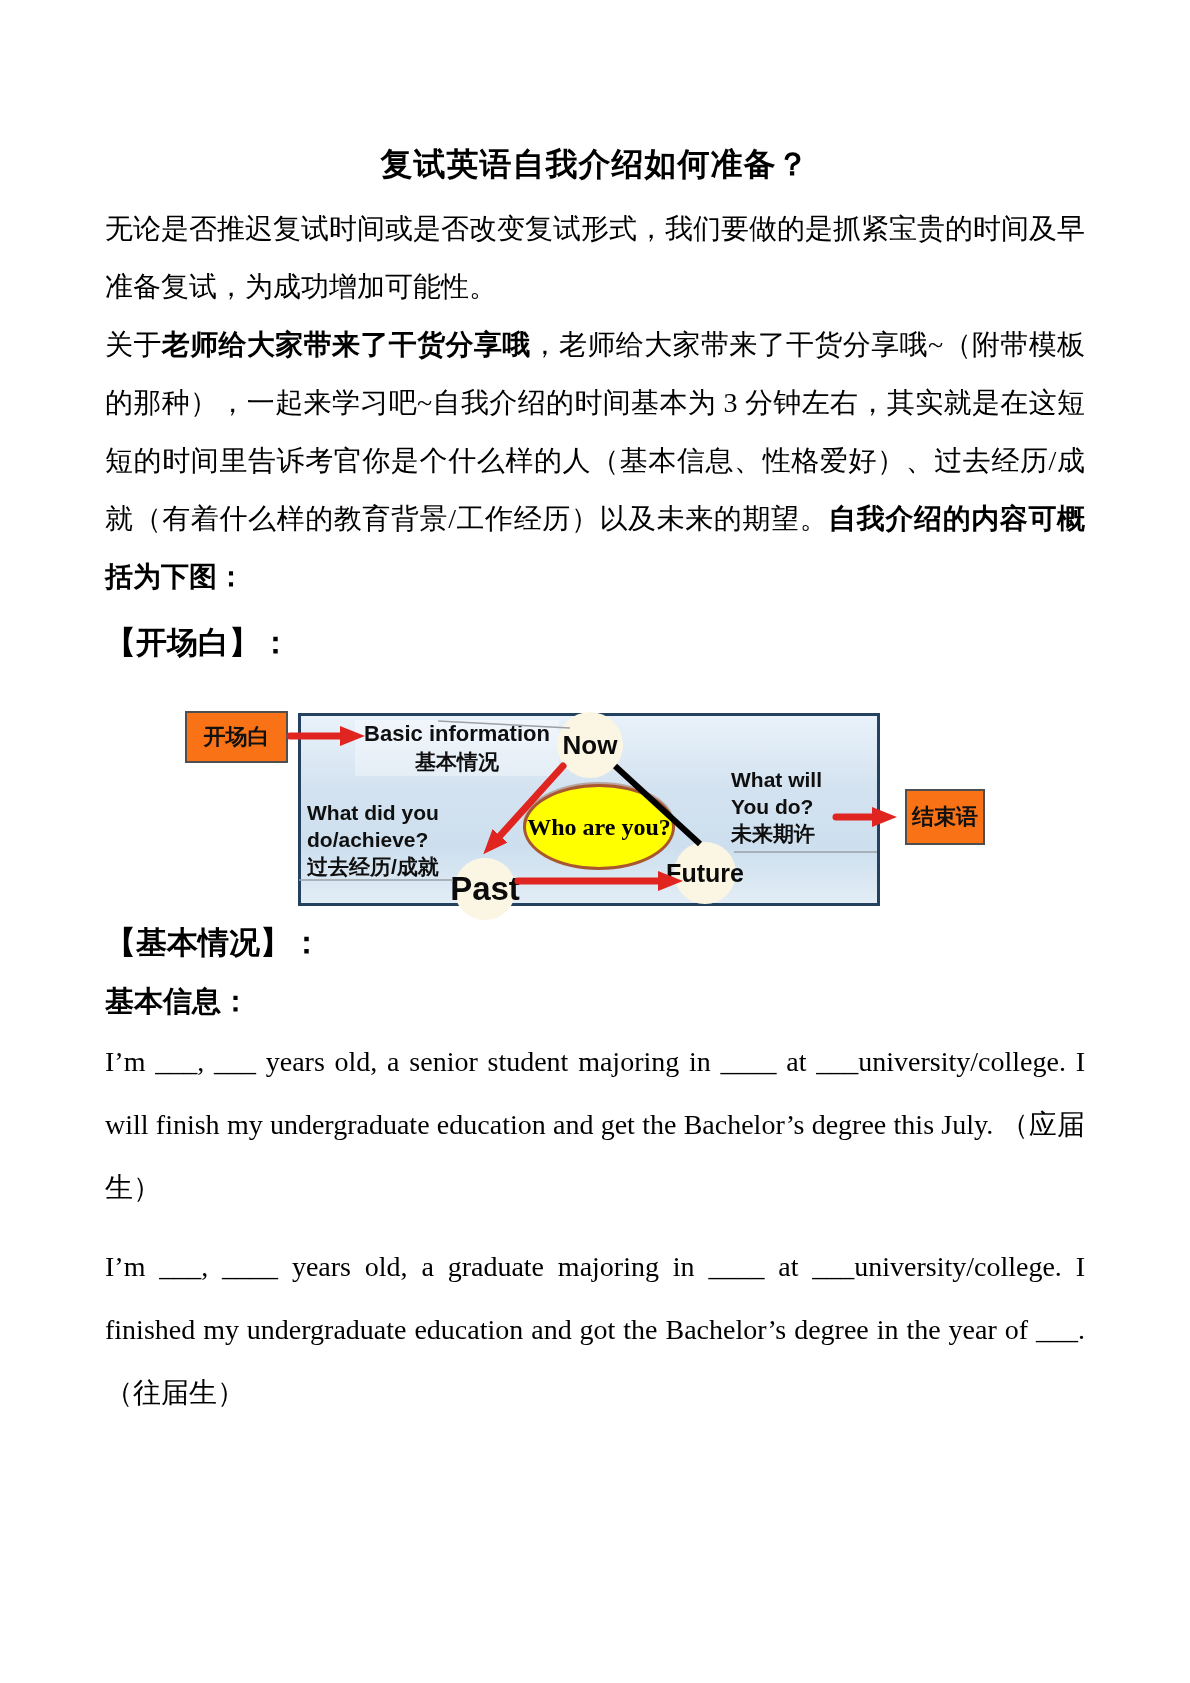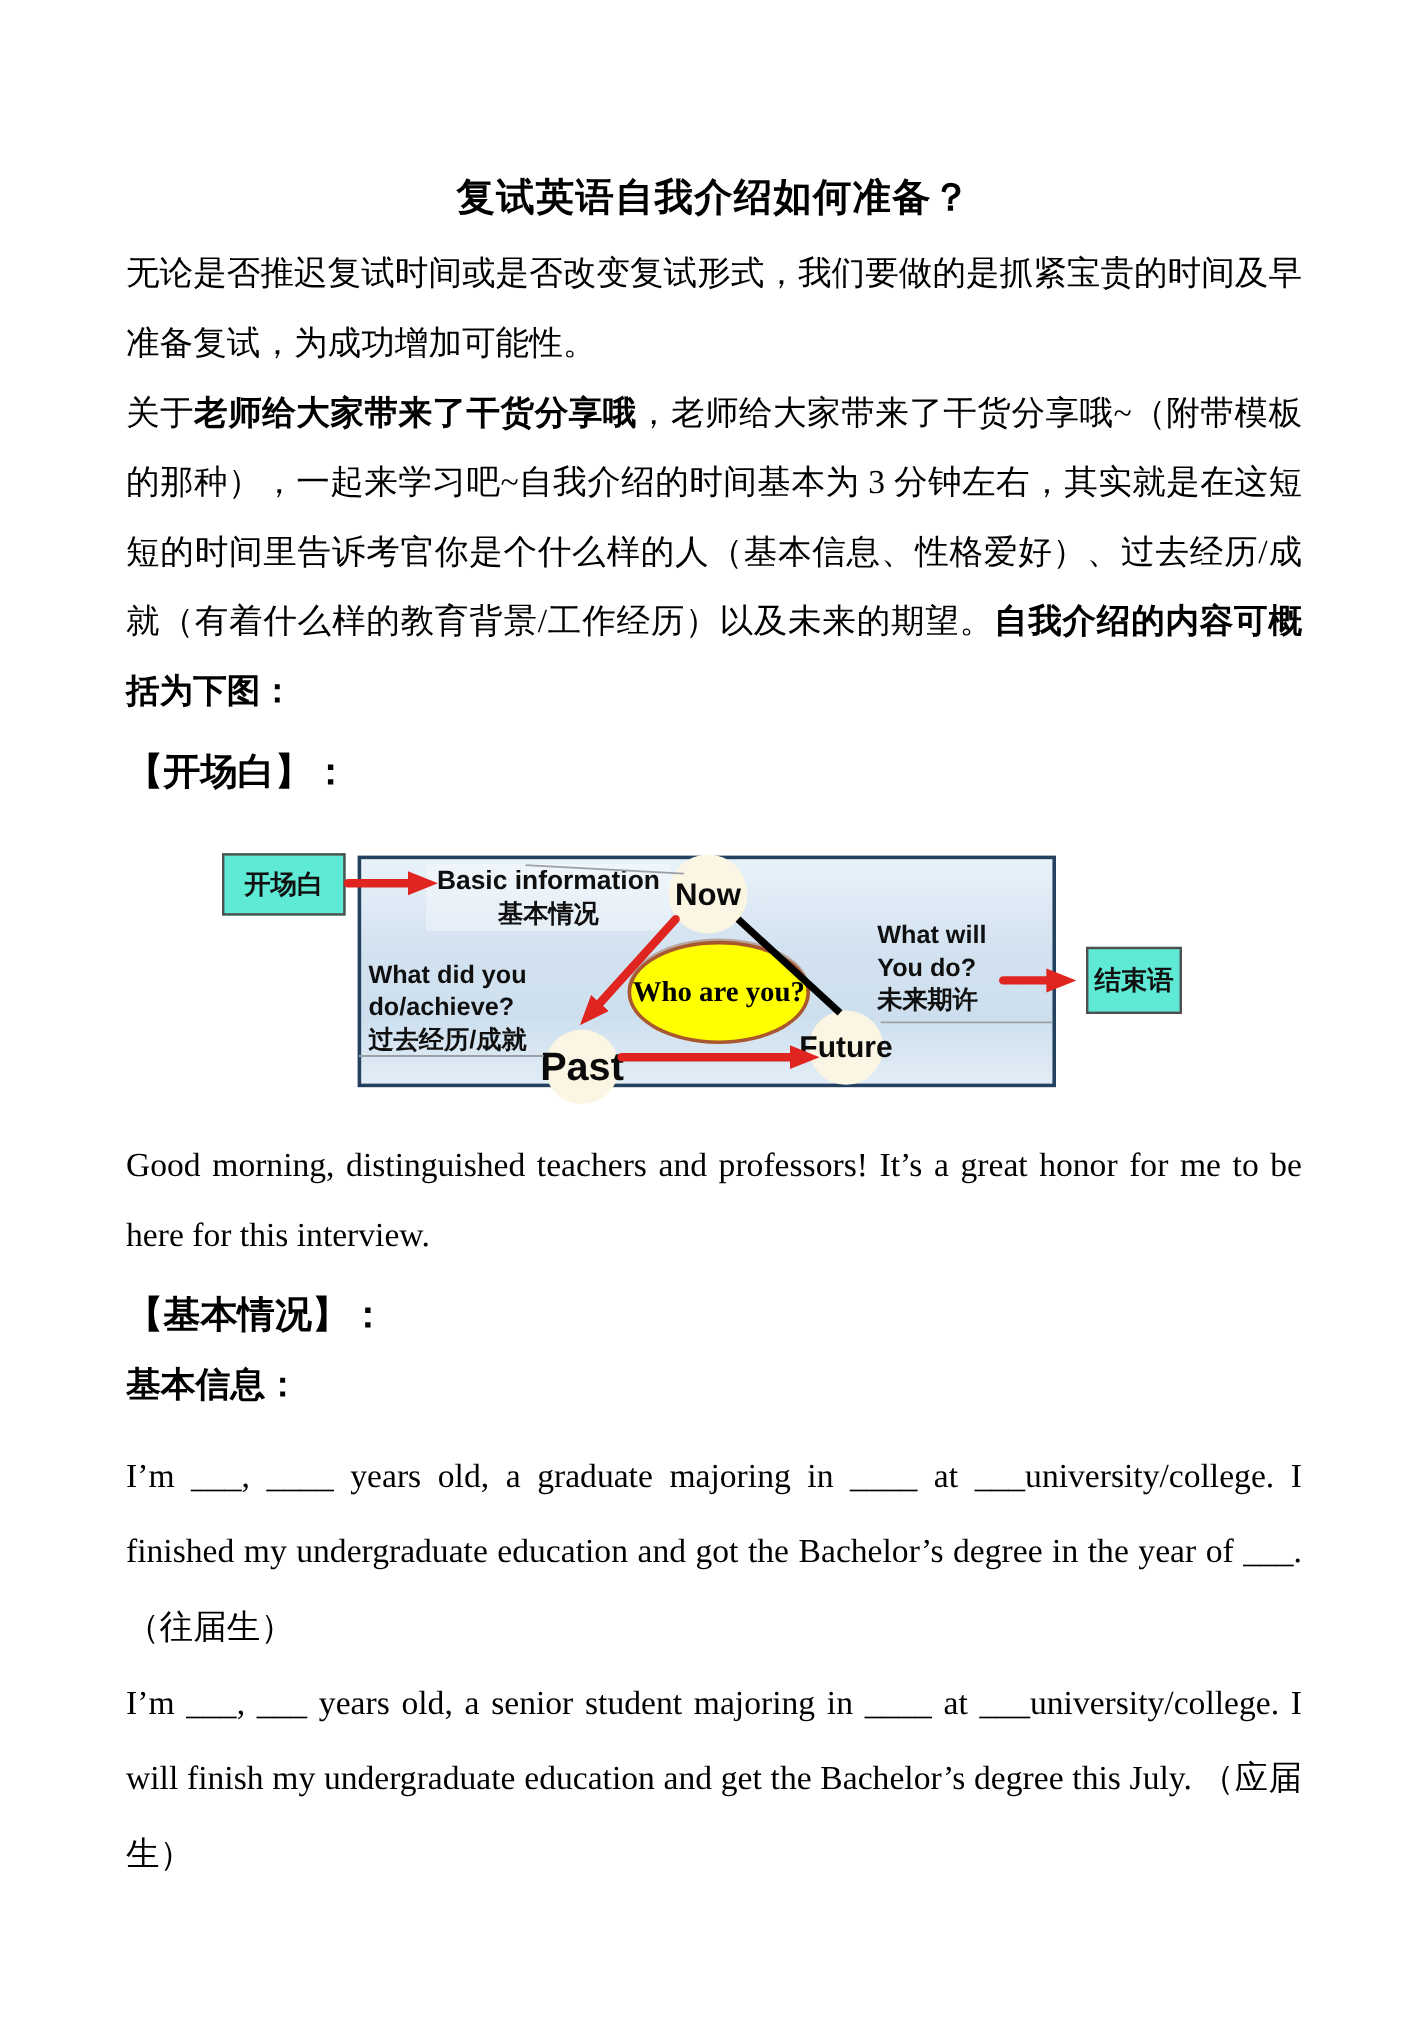"开场白" .flow-box { background: #5eead4 -> #f97316 }
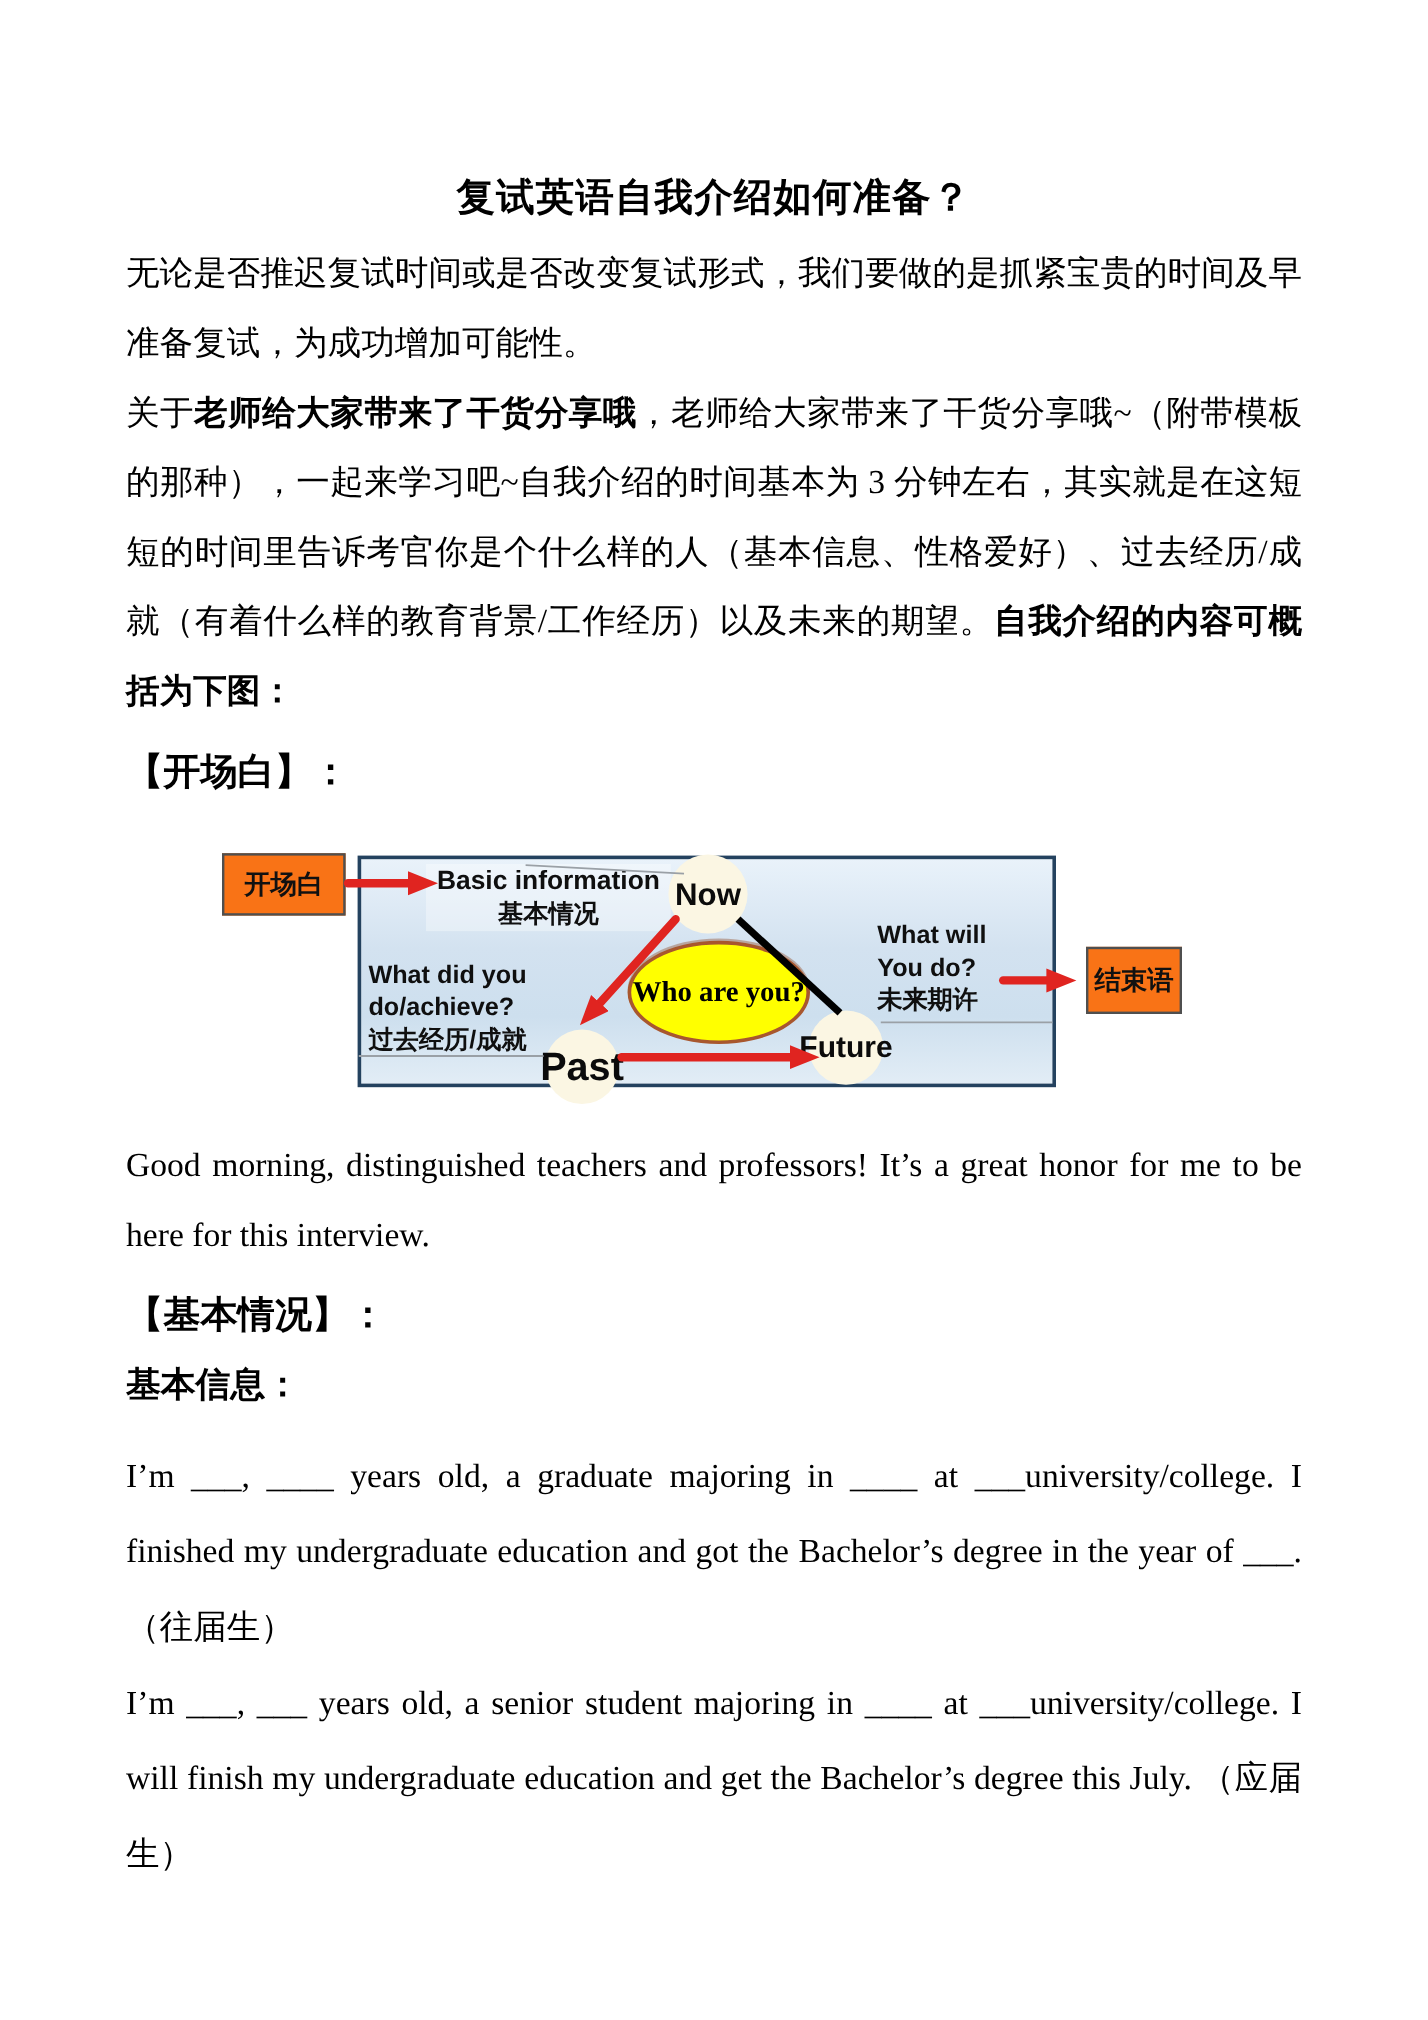"Good morning, distinguished teachers and" p.para { html: <p>Good morning, distinguished teachers and professors! It’s a great honor for me to be here for this interview.</p> -> none }
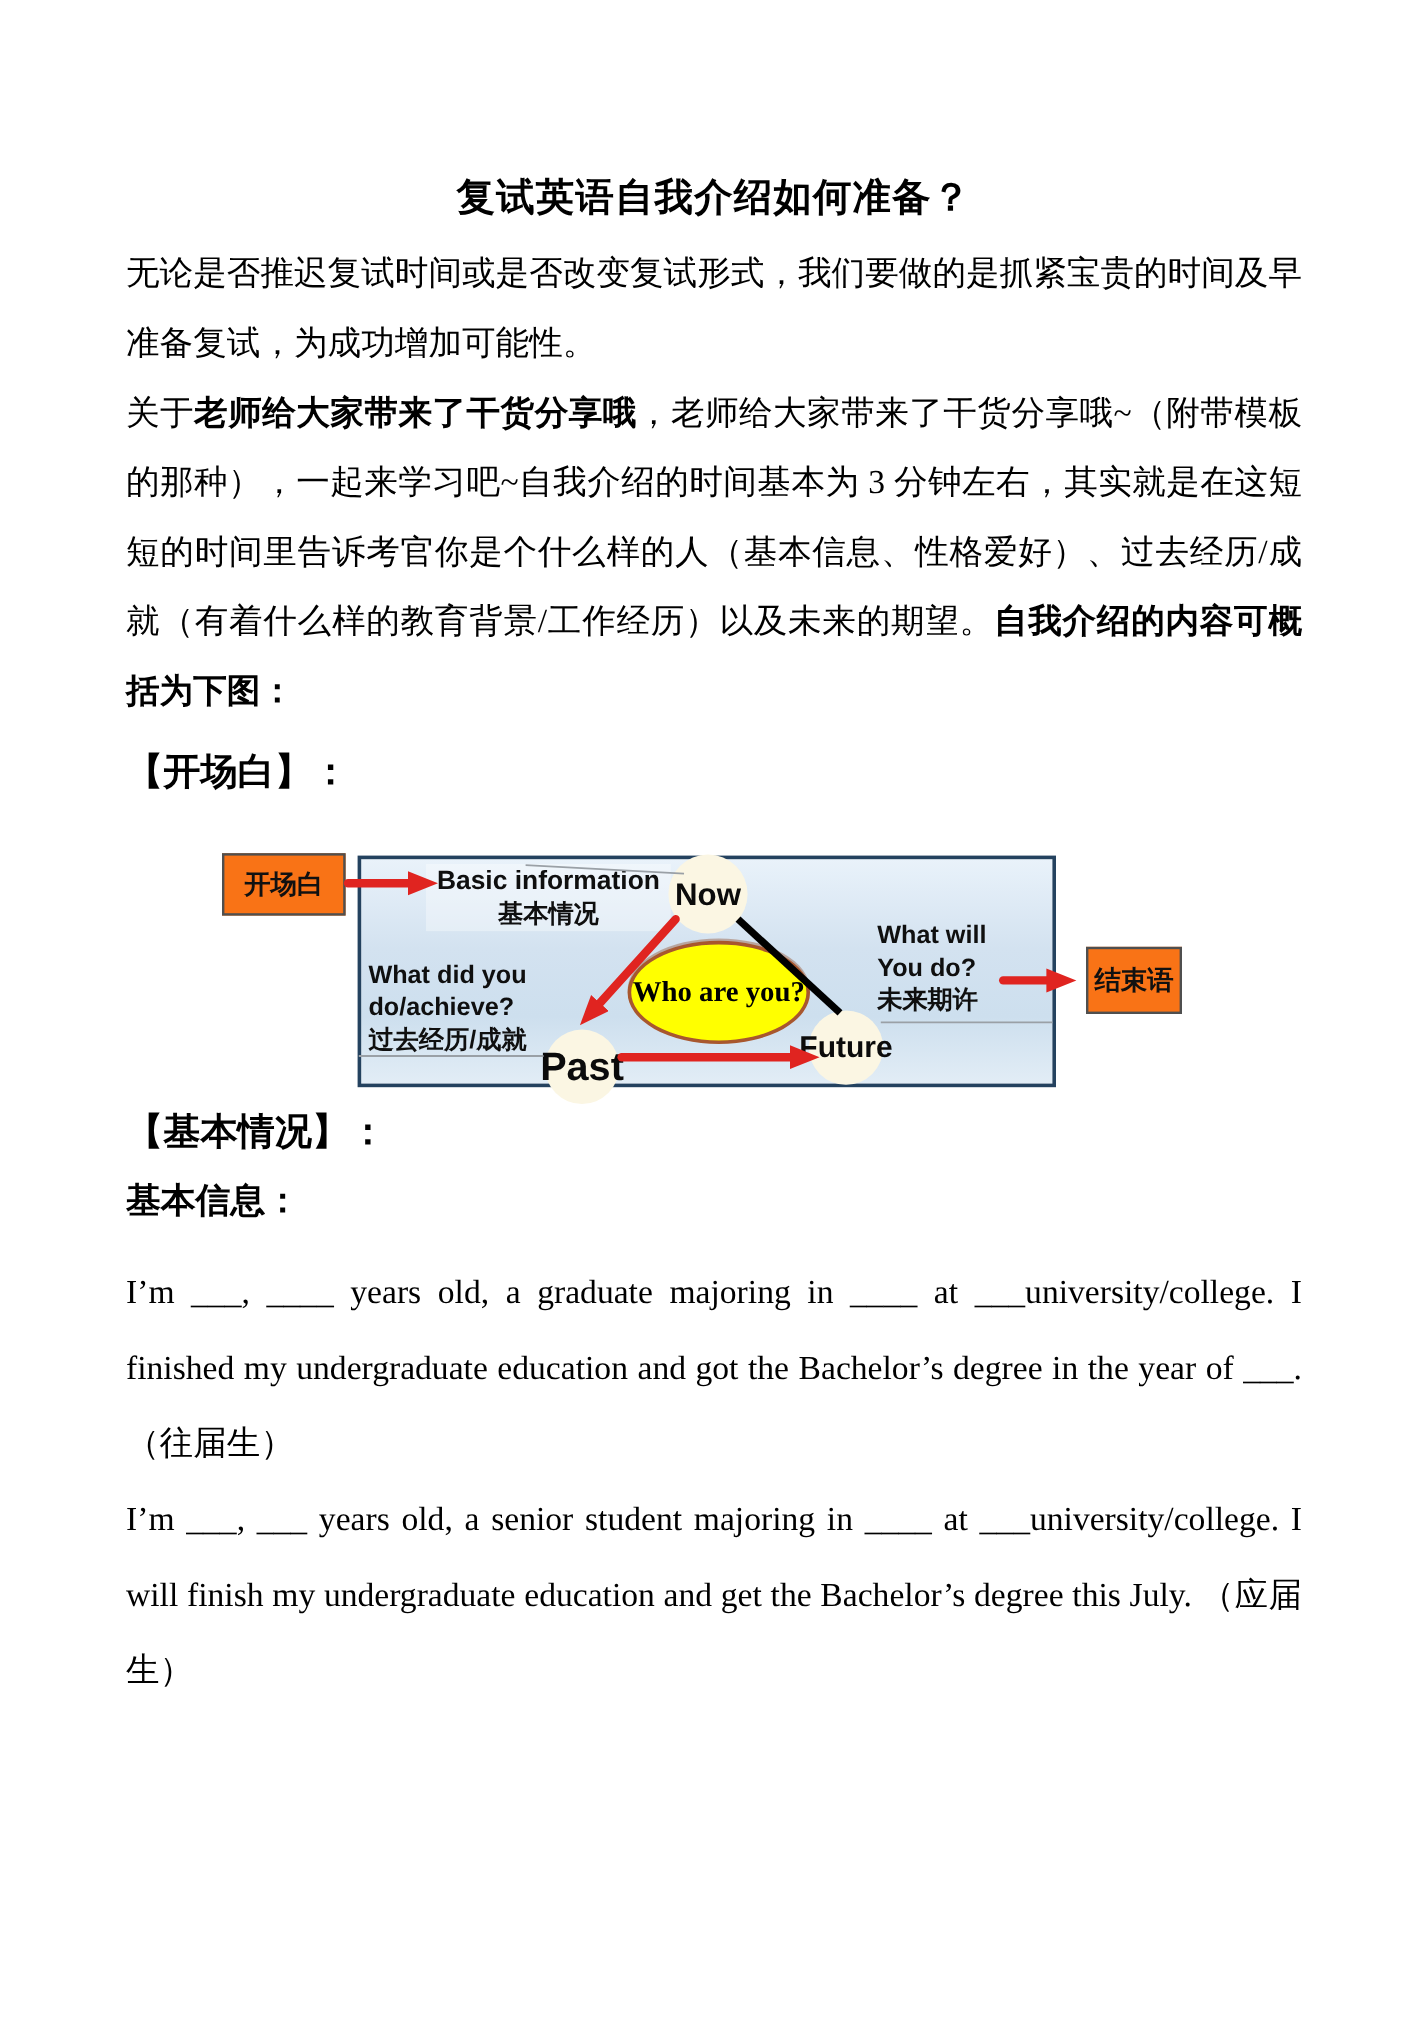"I’m ___, ____ years old," p.para { order: before "I’m ___, ___ years old," -> after "I’m ___, ___ years old," }
